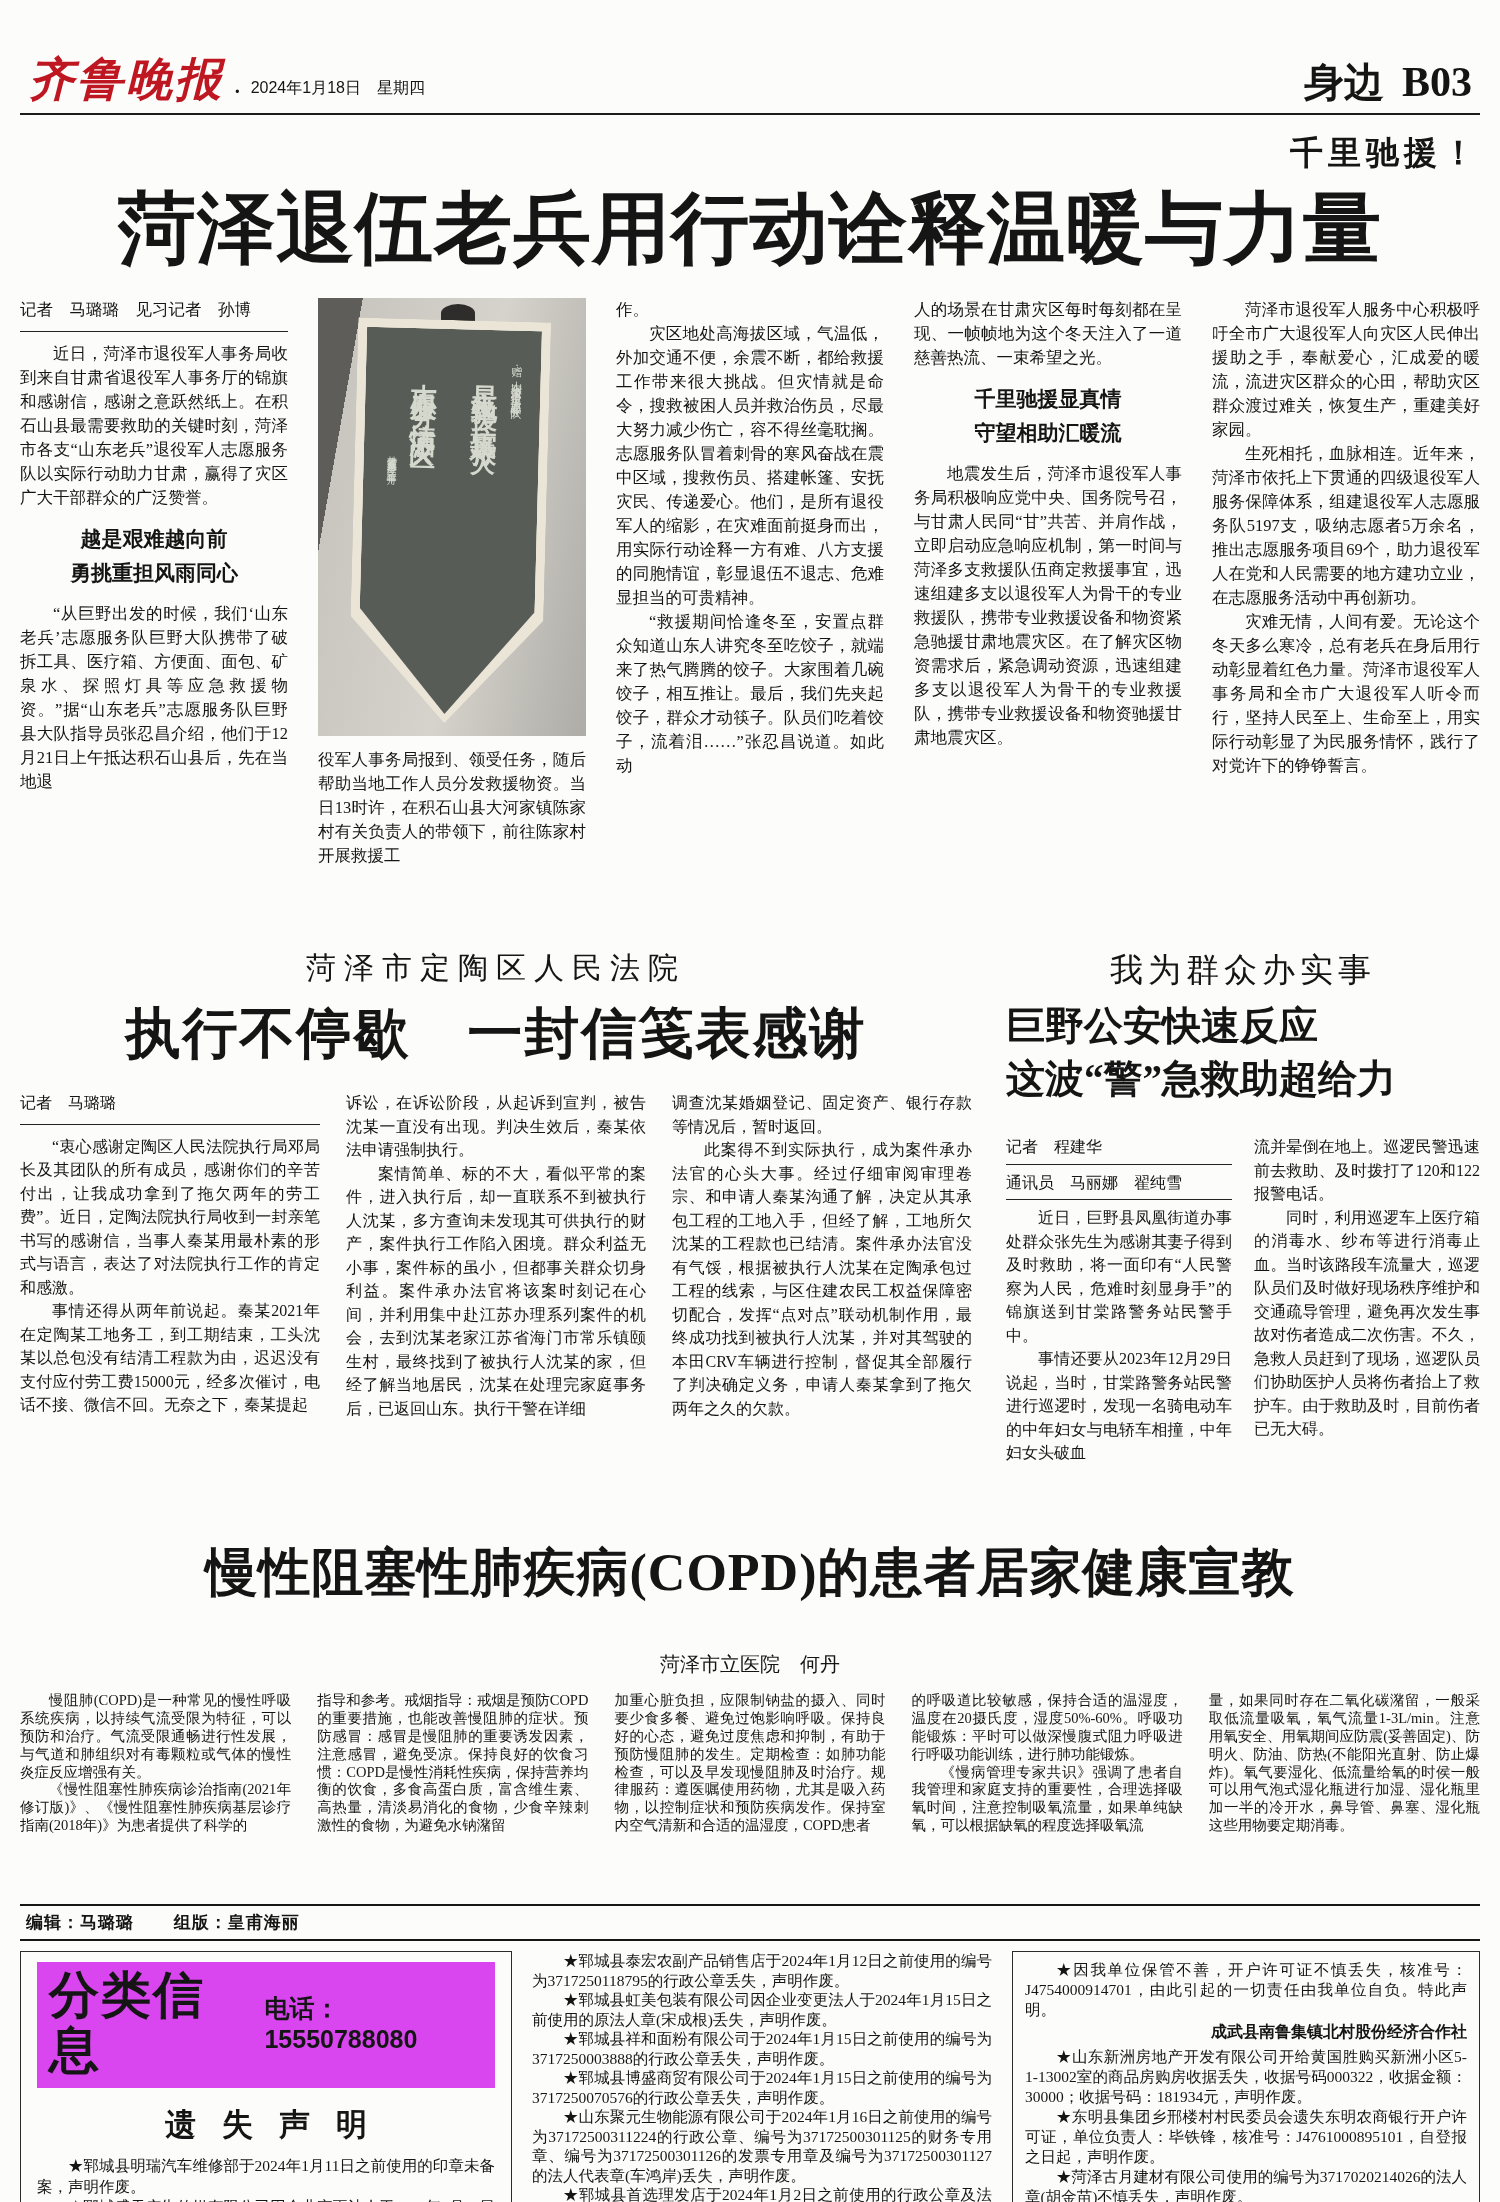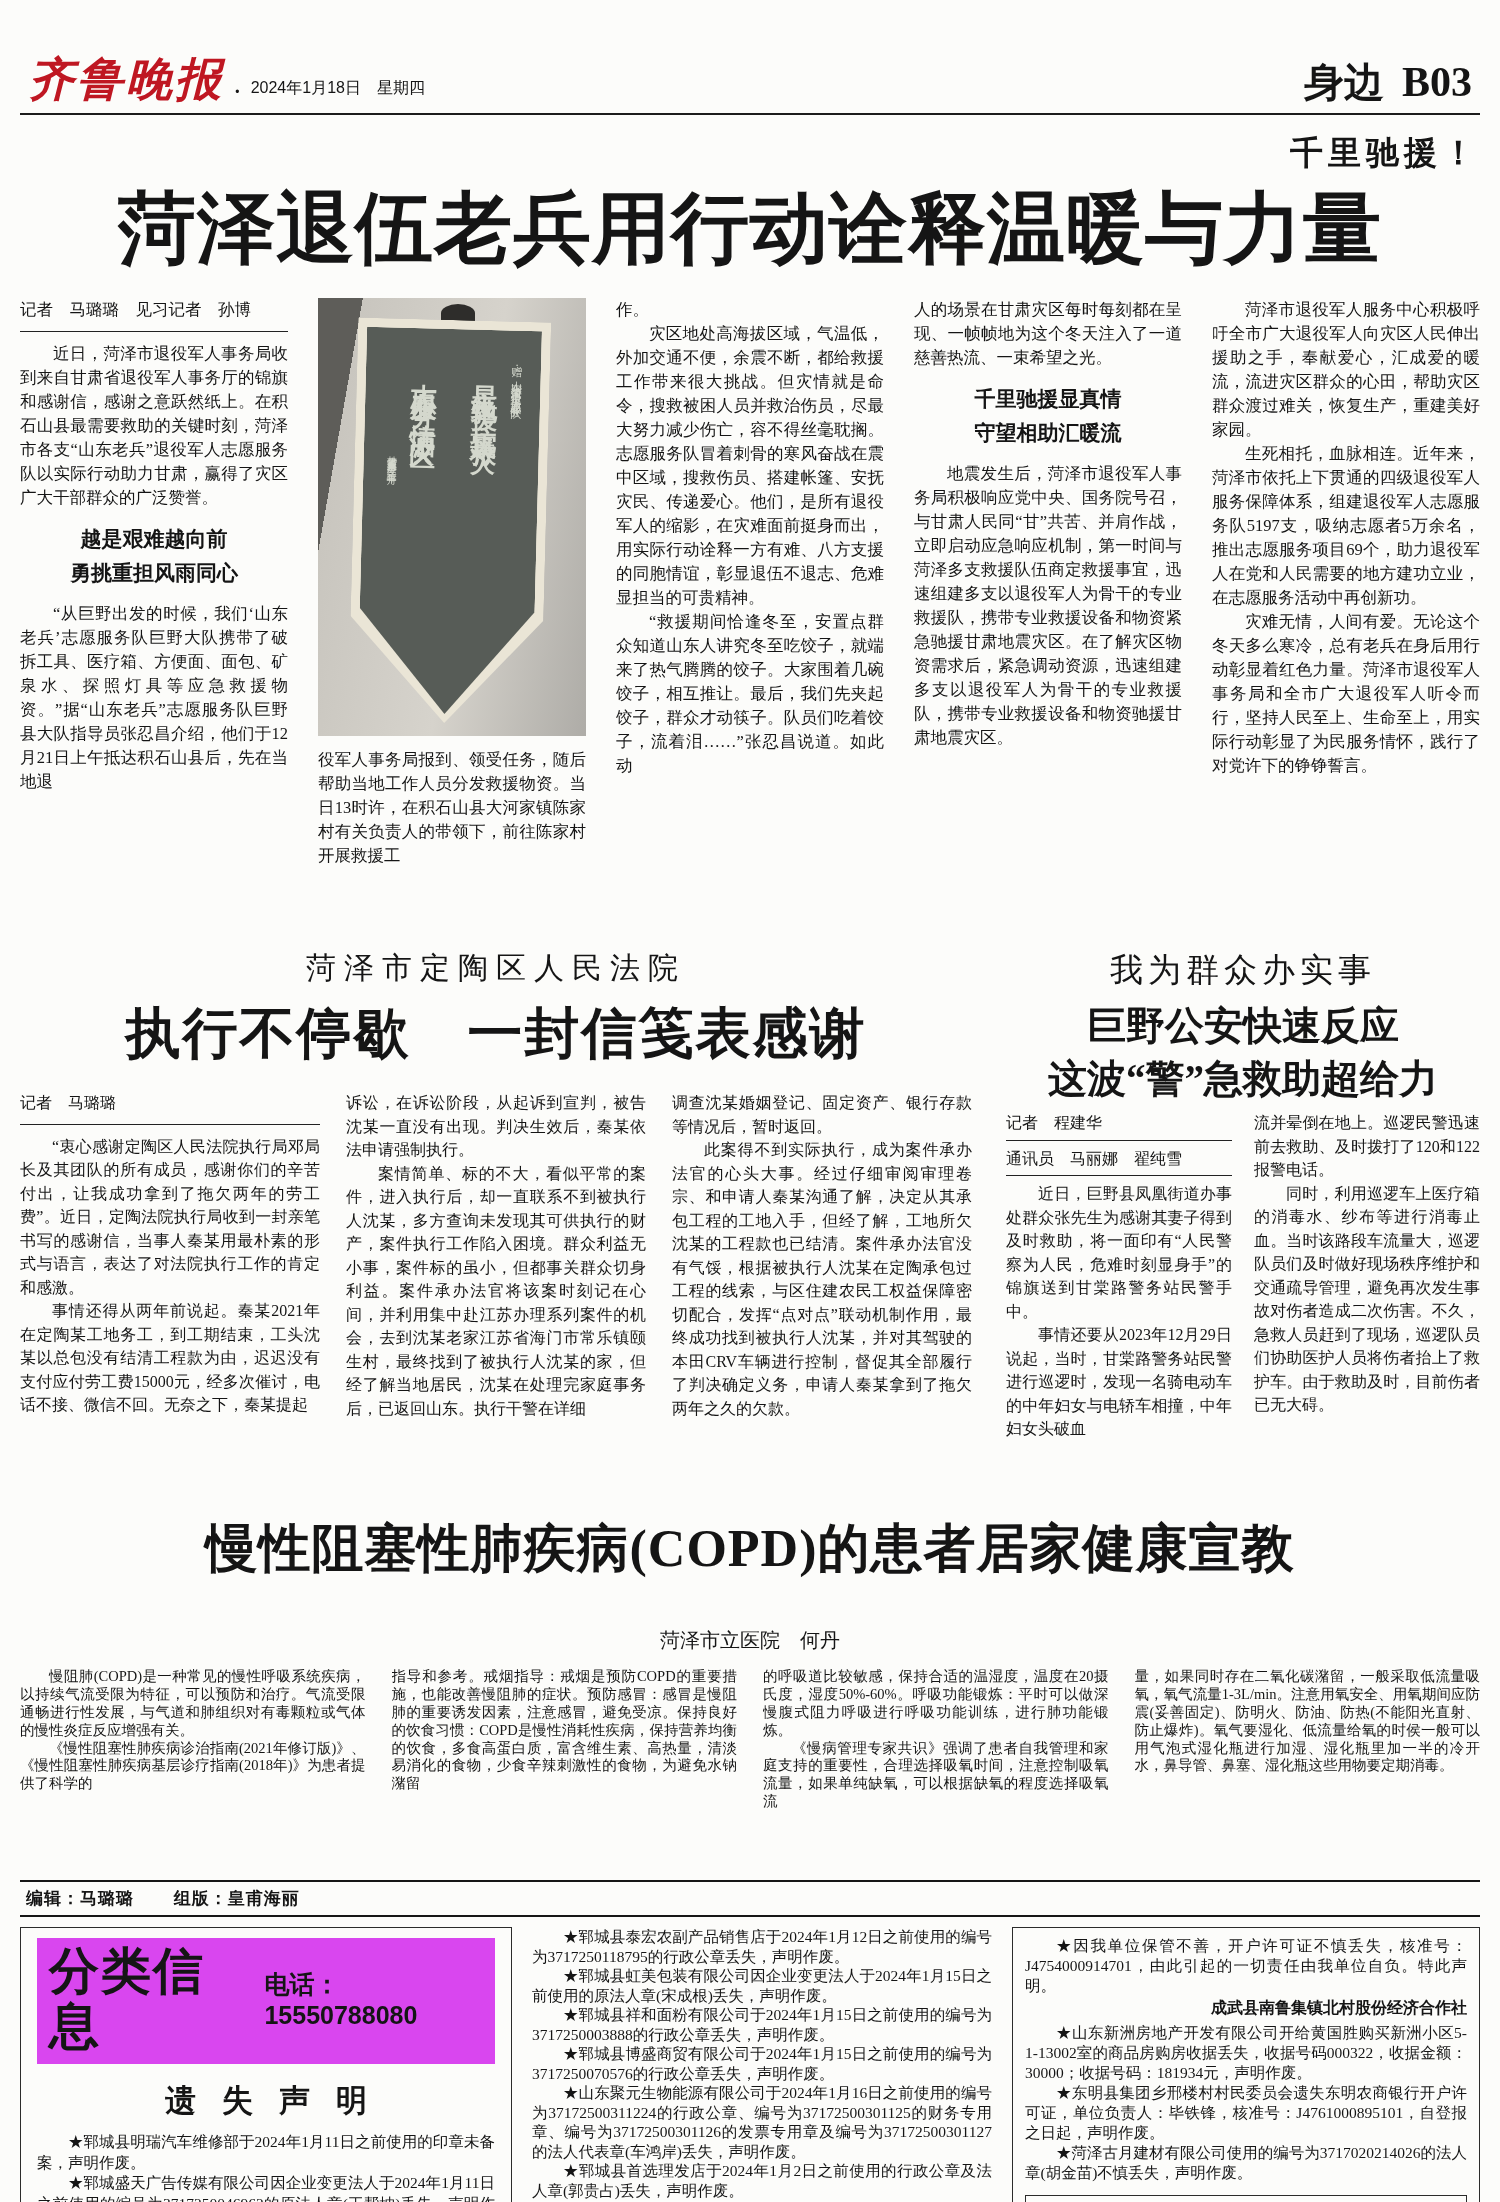"巨野公安快速反应" .police-headline { margin: 6px 0 6px 0 -> 6px 0 30px 0; text-align: center -> none }
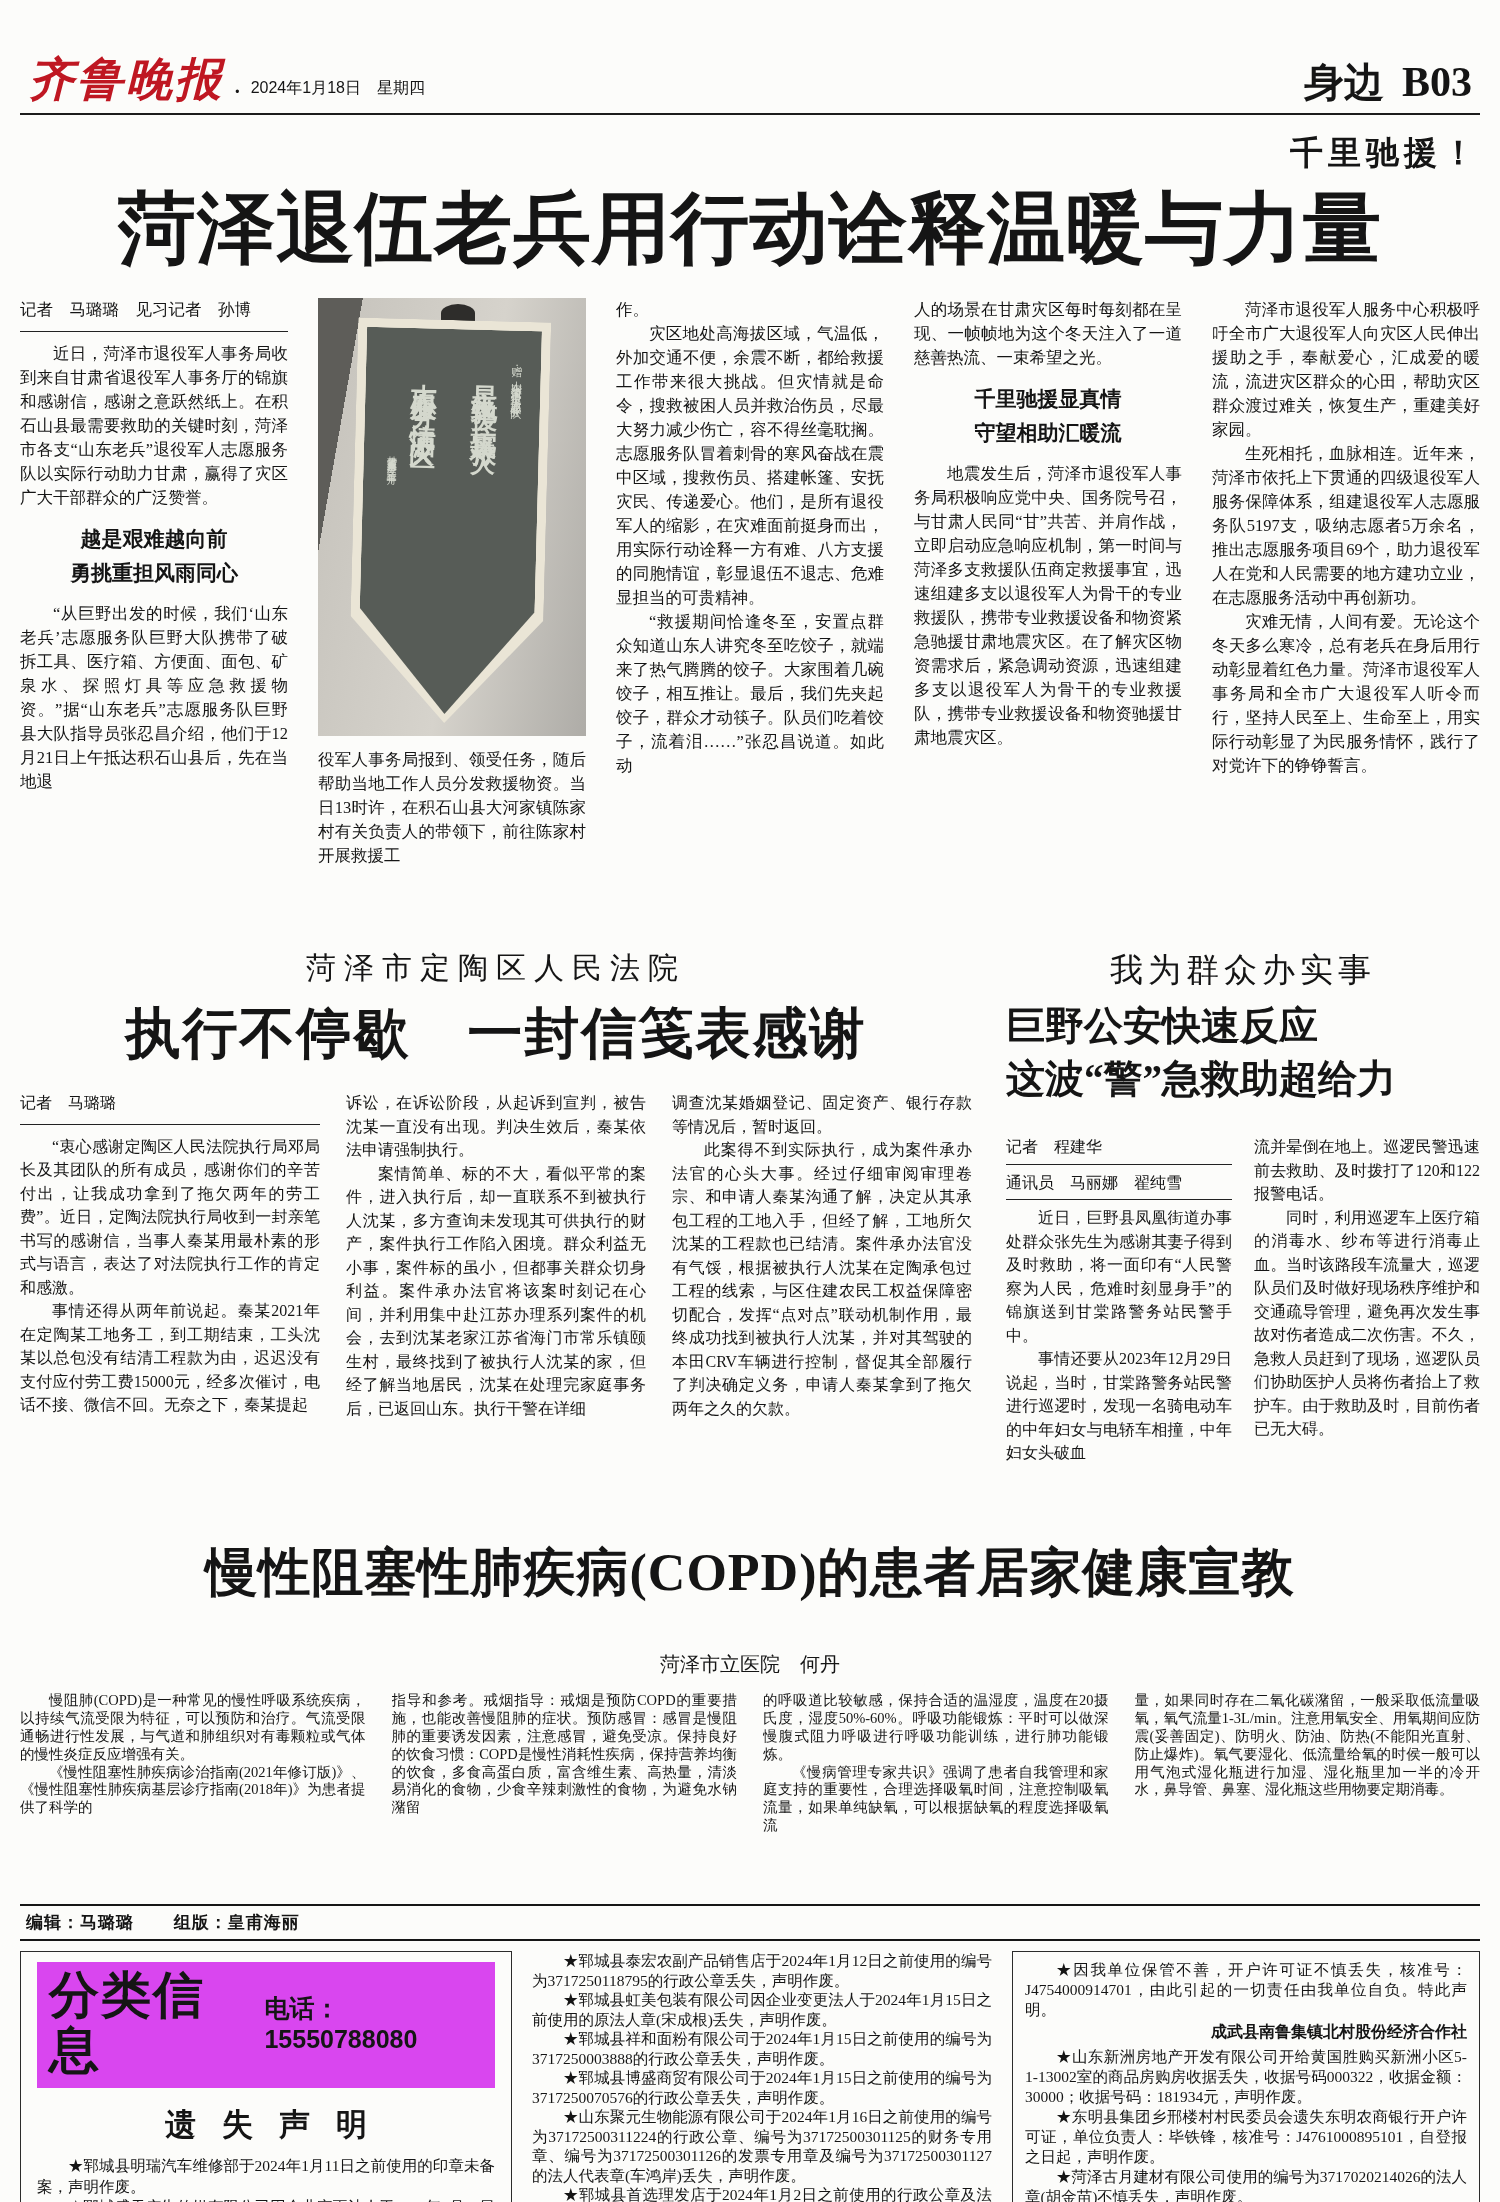"加重心脏负担，应限制钠盐的摄入、同时要少食多餐、避免过饱影响呼吸。保持良好的心态" div.col { html: none -> <div> <p>加重心脏负担，应限制钠盐的摄入、同时要少食多餐、避免过饱影响呼吸。保持良好的心态，避免过度焦虑和抑制，有助于预防慢阻肺的发生。定期检查：如肺功能检查，可以及早发现慢阻肺及时治疗。规律服药：遵医嘱使用药物，尤其是吸入药物，以控制症状和预防疾病发作。保持室内空气清新和合适的温湿度，COPD患者</p> </div> }
